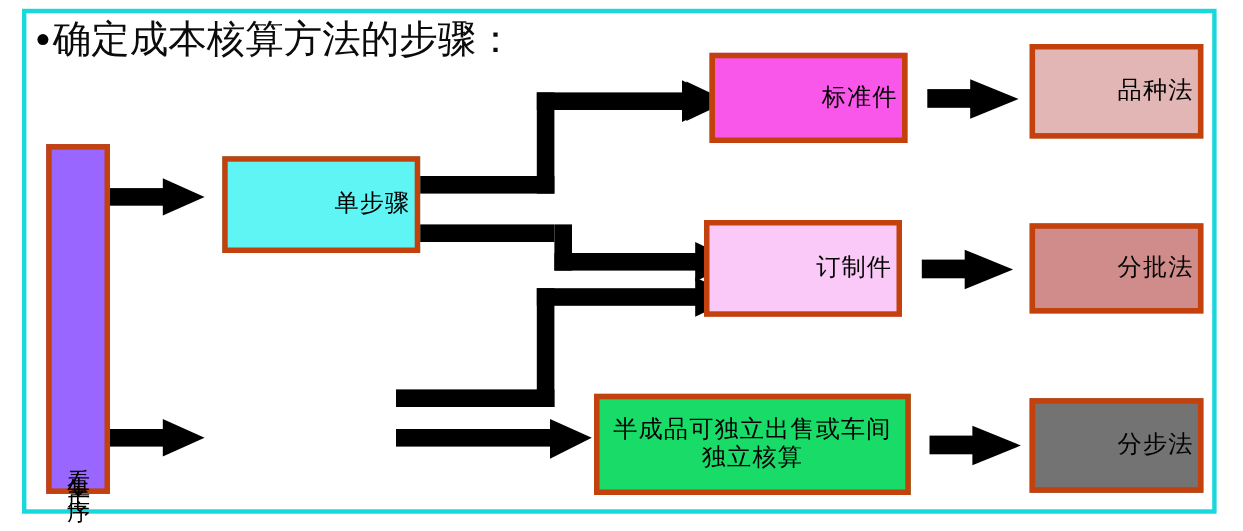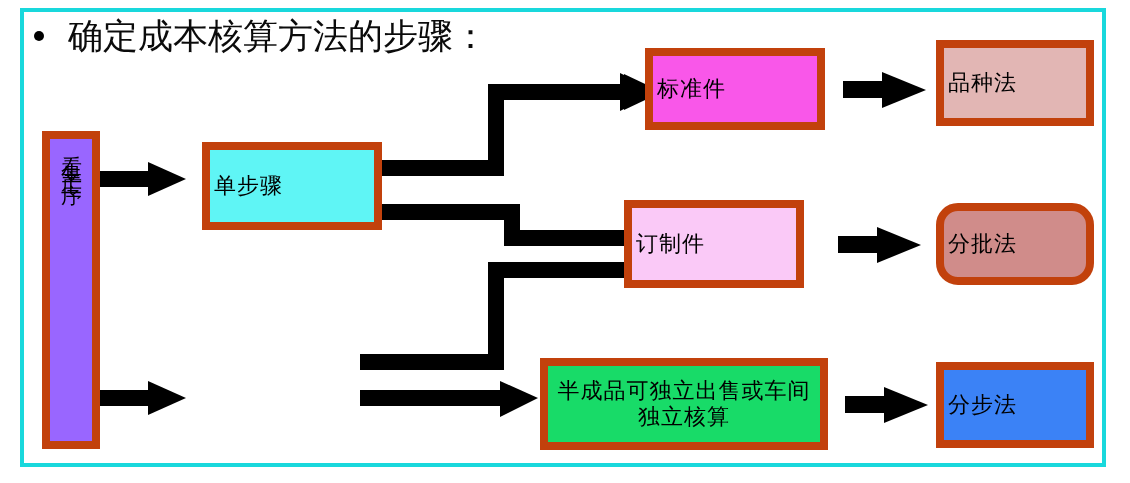"确定成本核算方法的步骤：" #title-row { gap: 24px -> 4px }
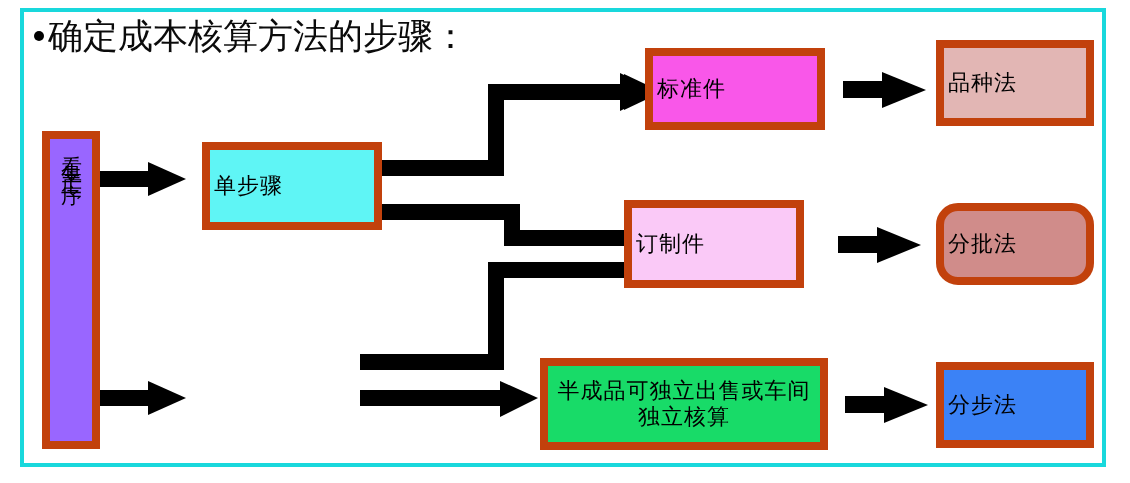"标准件" .node { border: 8px solid #c2410c -> 5px solid #c2410c; justify-content: flex-start -> flex-end }
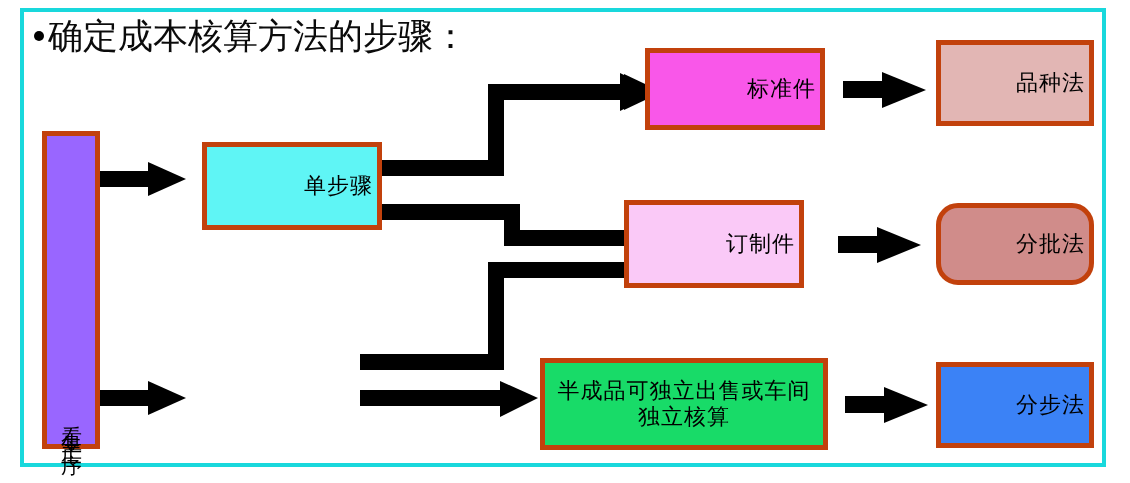"订制件" #n-custom { left: 624px -> 640px }
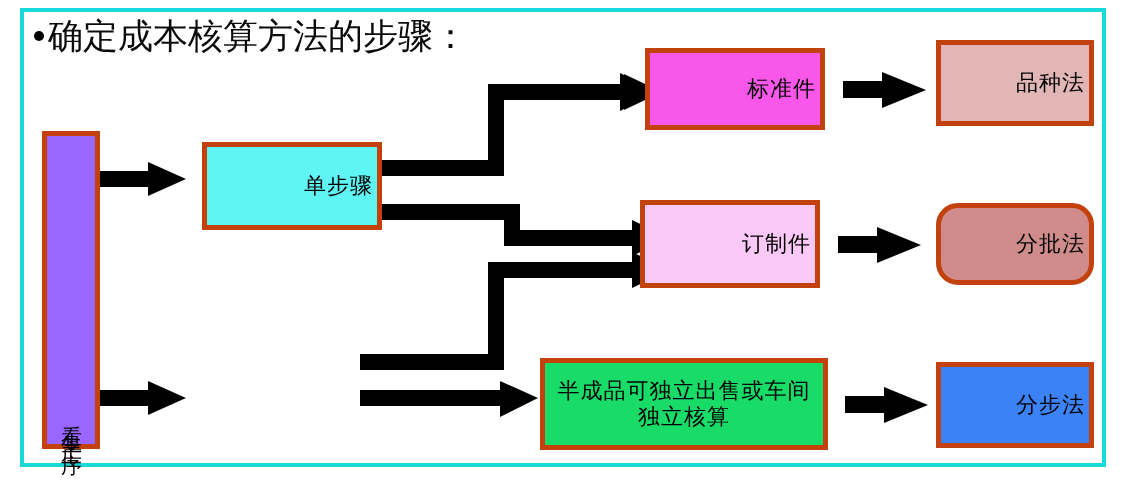"分批法" #n-batch { border-radius: 22px -> none }
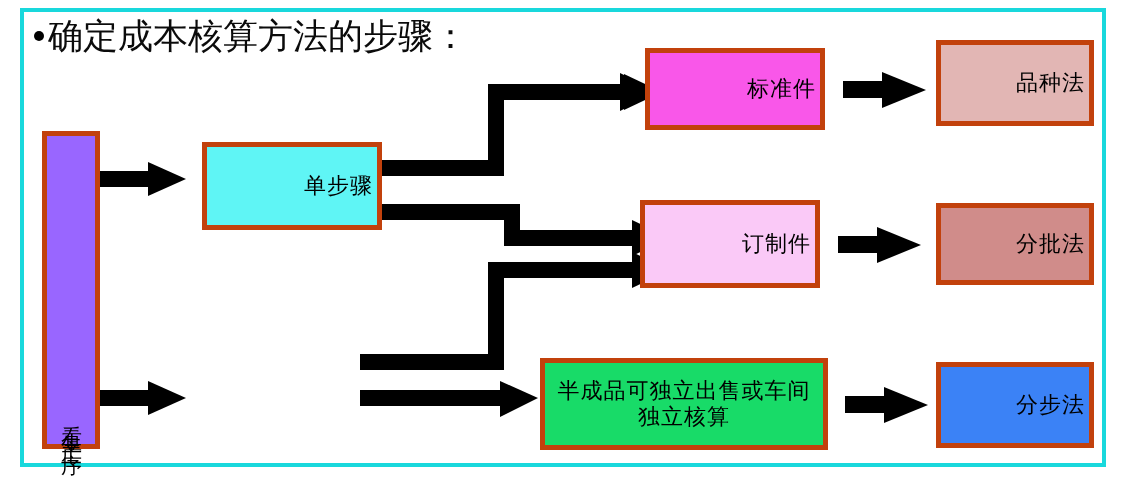"分步法" #n-stepwise { background: #3b82f6 -> #737373 }
